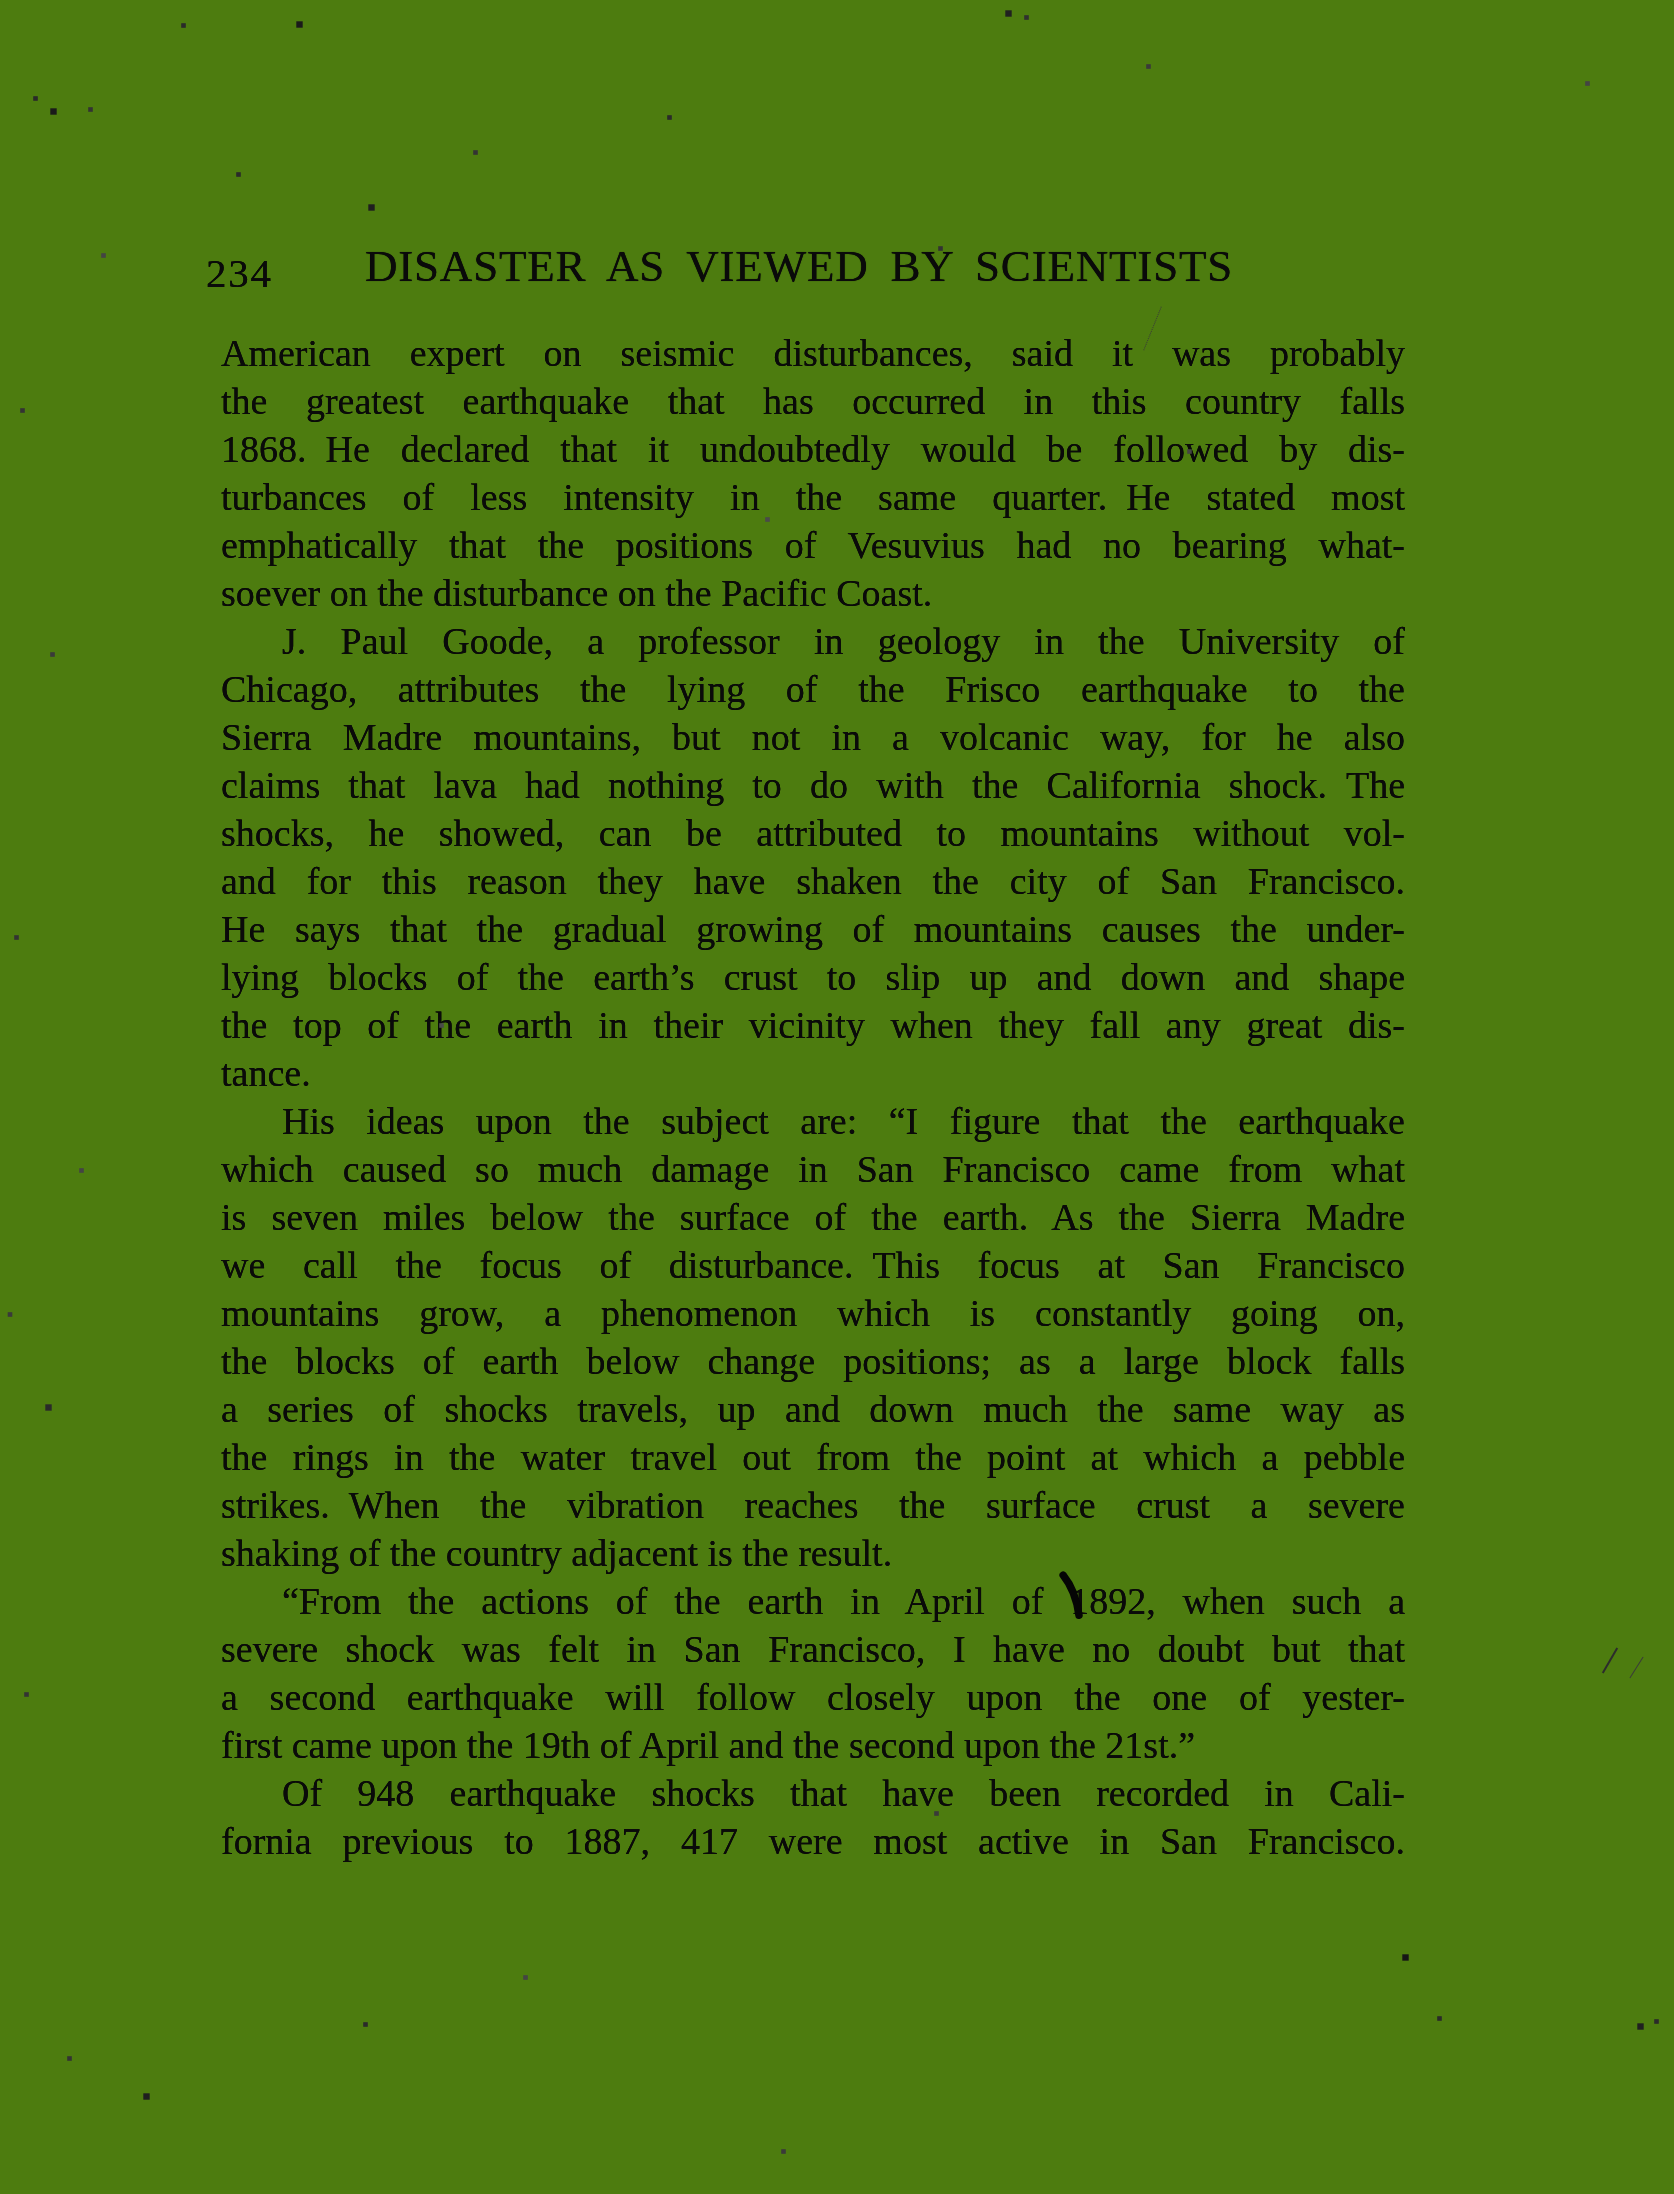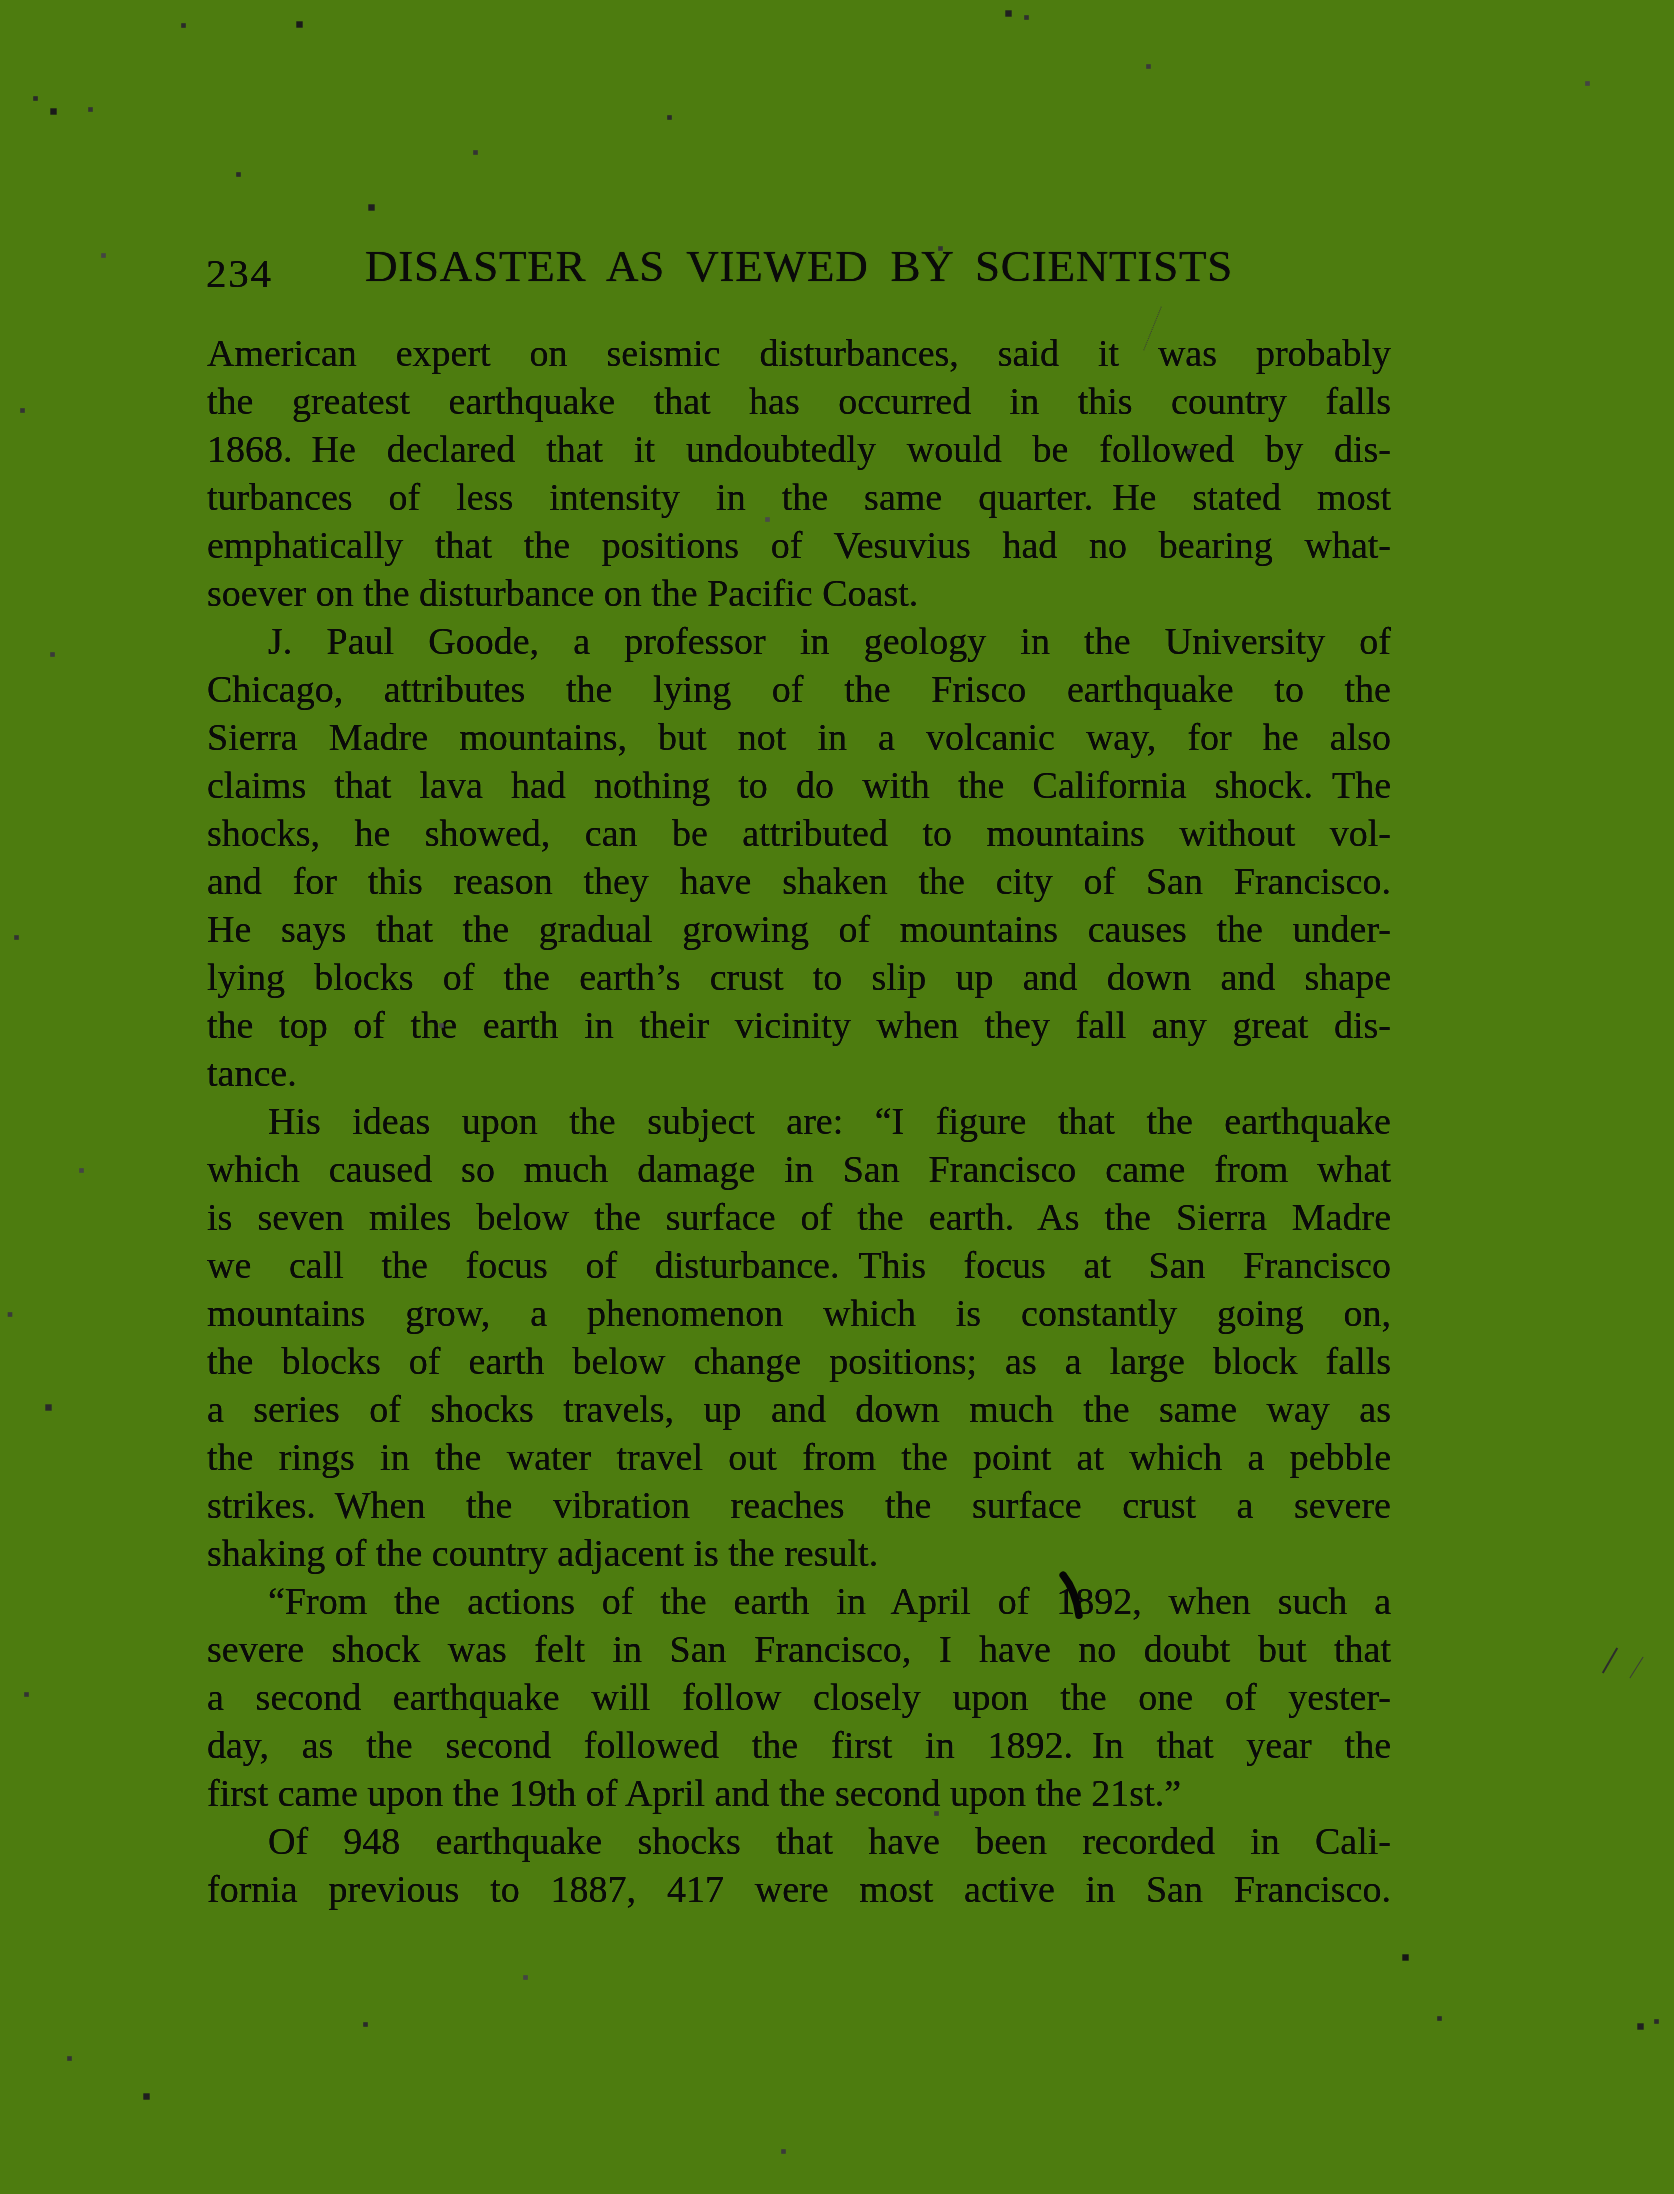"American expert on seismic disturbances," .text-block { left: 207px -> 221px }
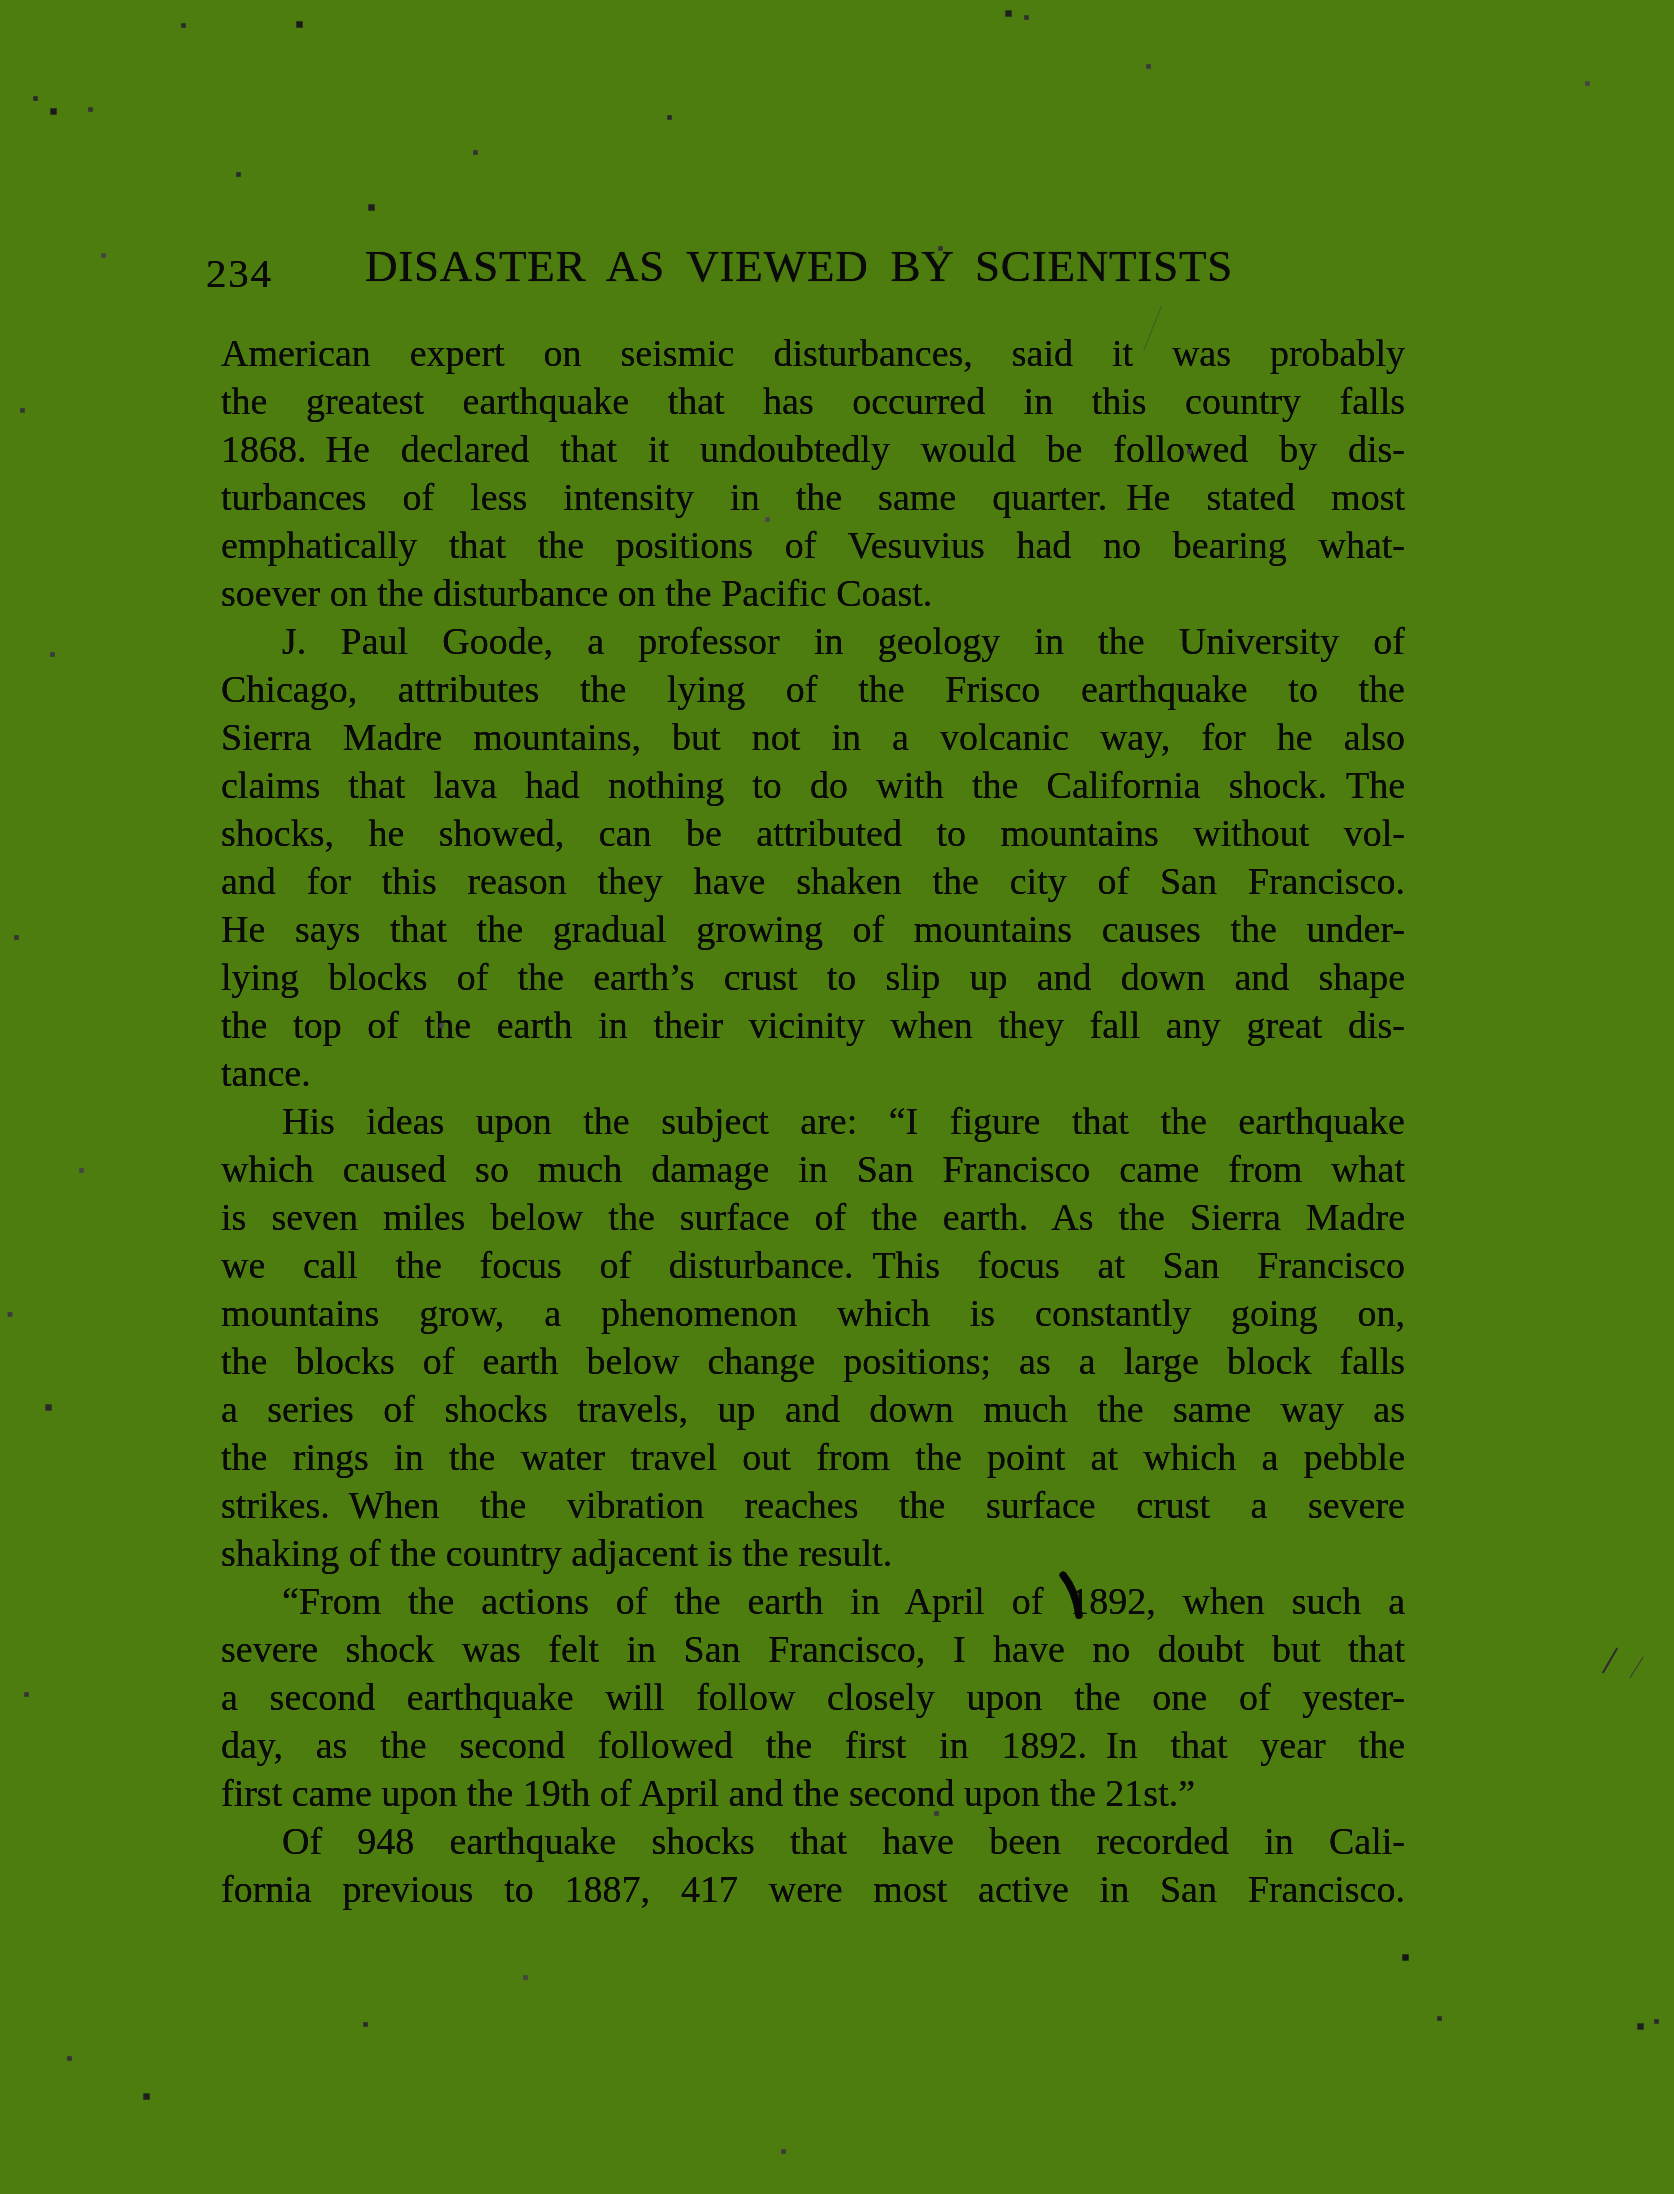"day, as the second followed" div.line { html: <div>day, as the second followed the first in 1892. In that year the</div> -> none }
